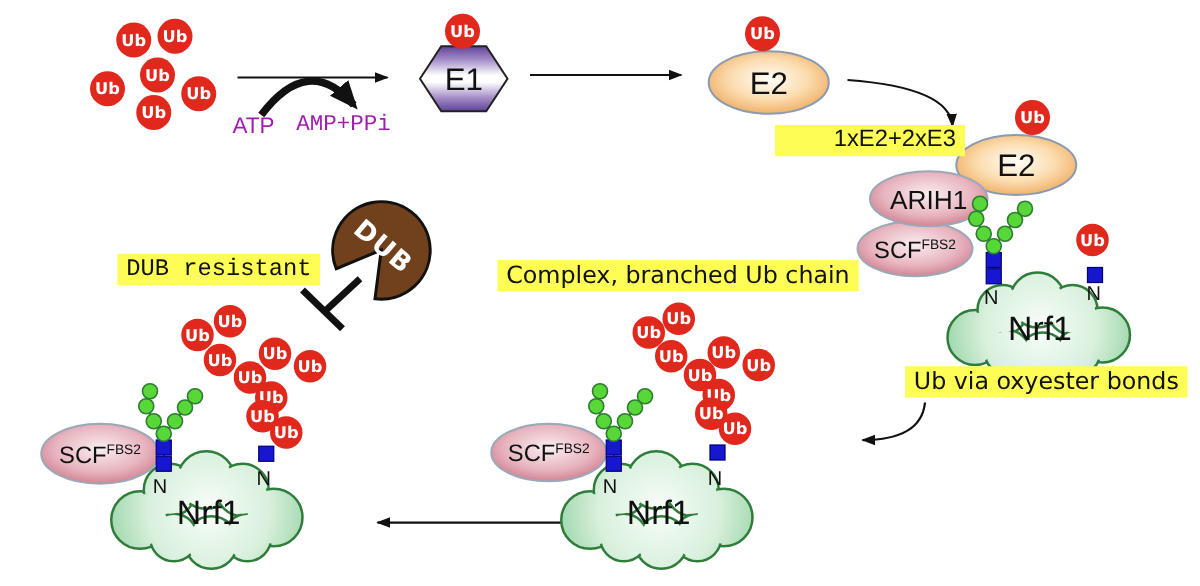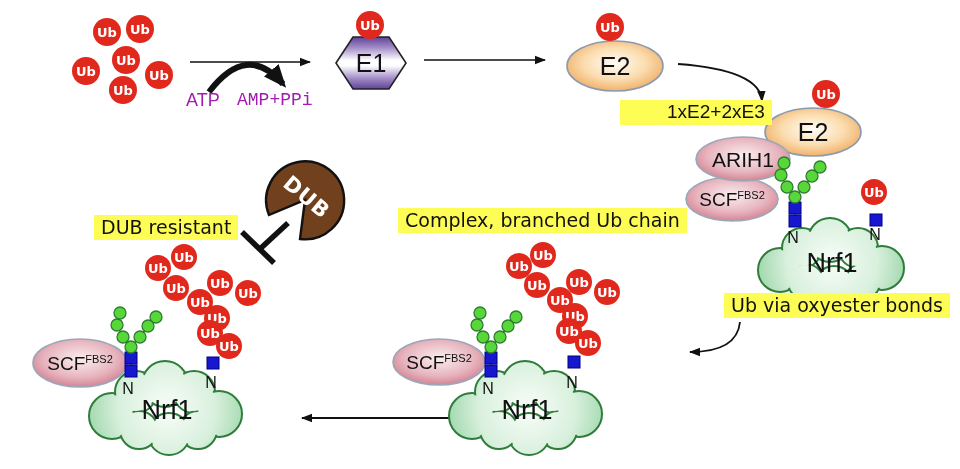"DUB resistant" div.ylabel { font-family: none -> Liberation Mono, monospace; top: 215px -> 203px }
